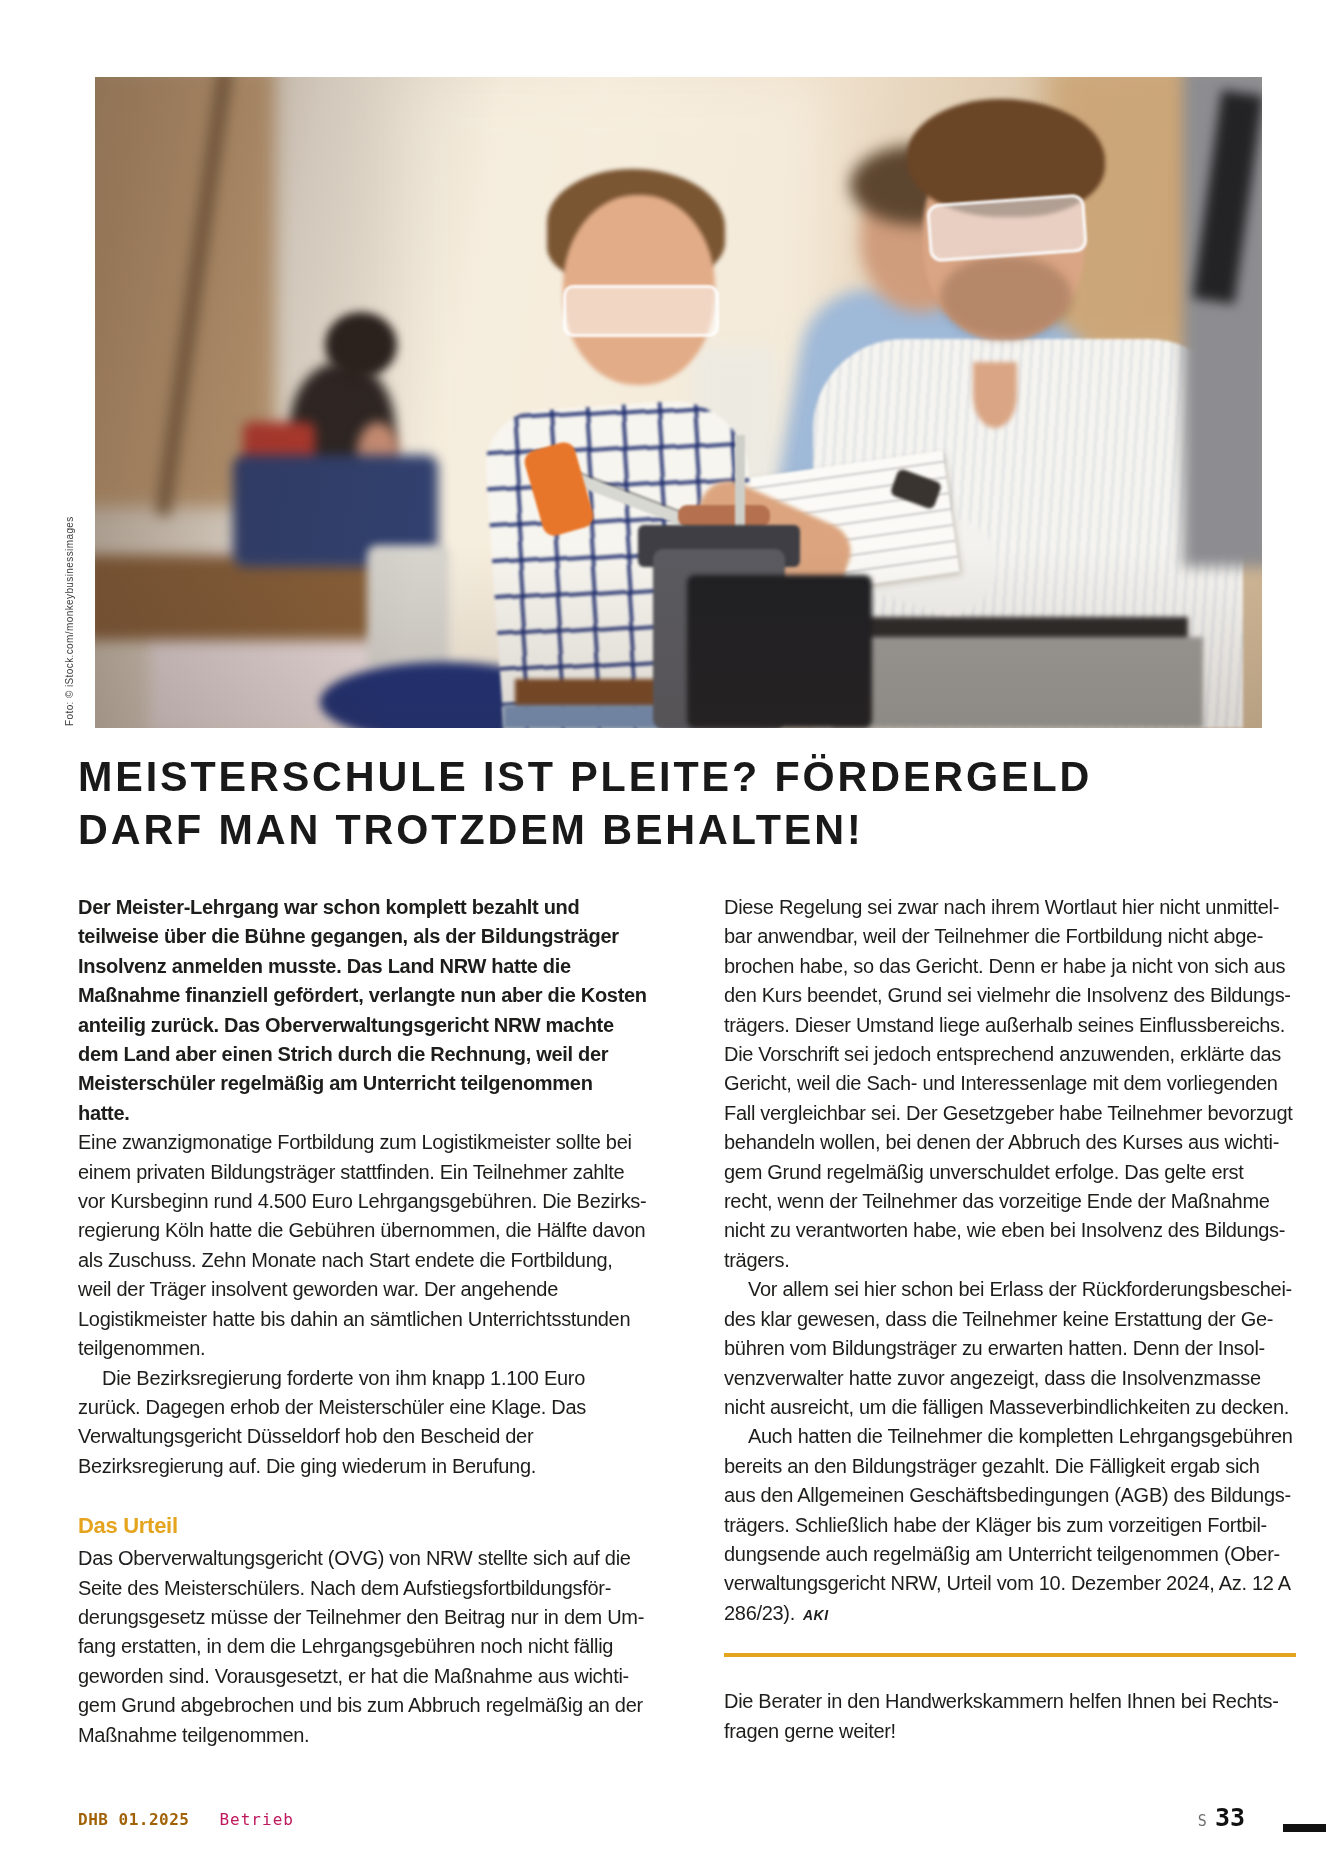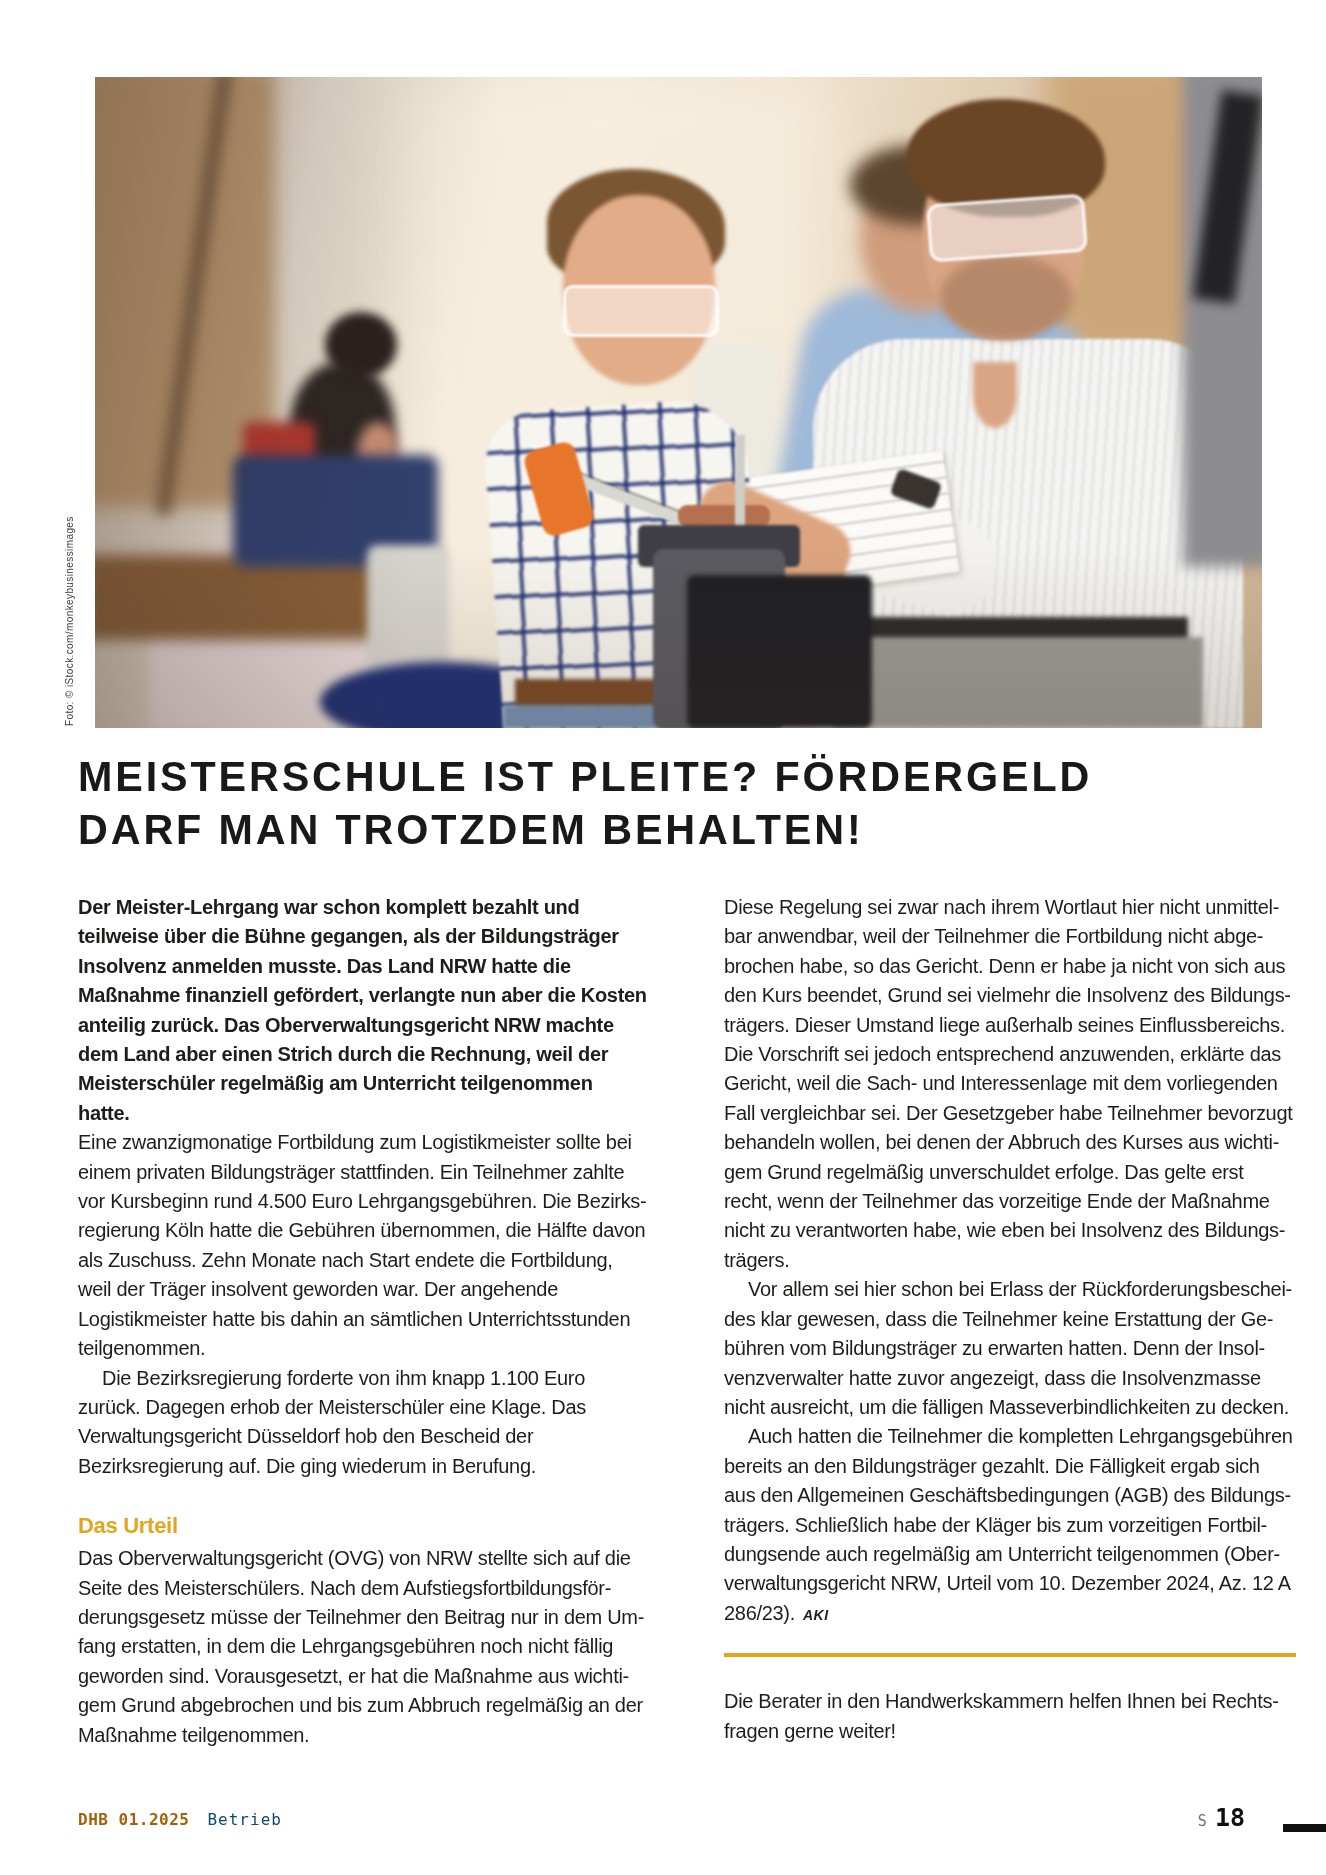"Betrieb" .footer-left .section { color: #0c4a6e -> #be185d; margin-left: 18px -> 30px }
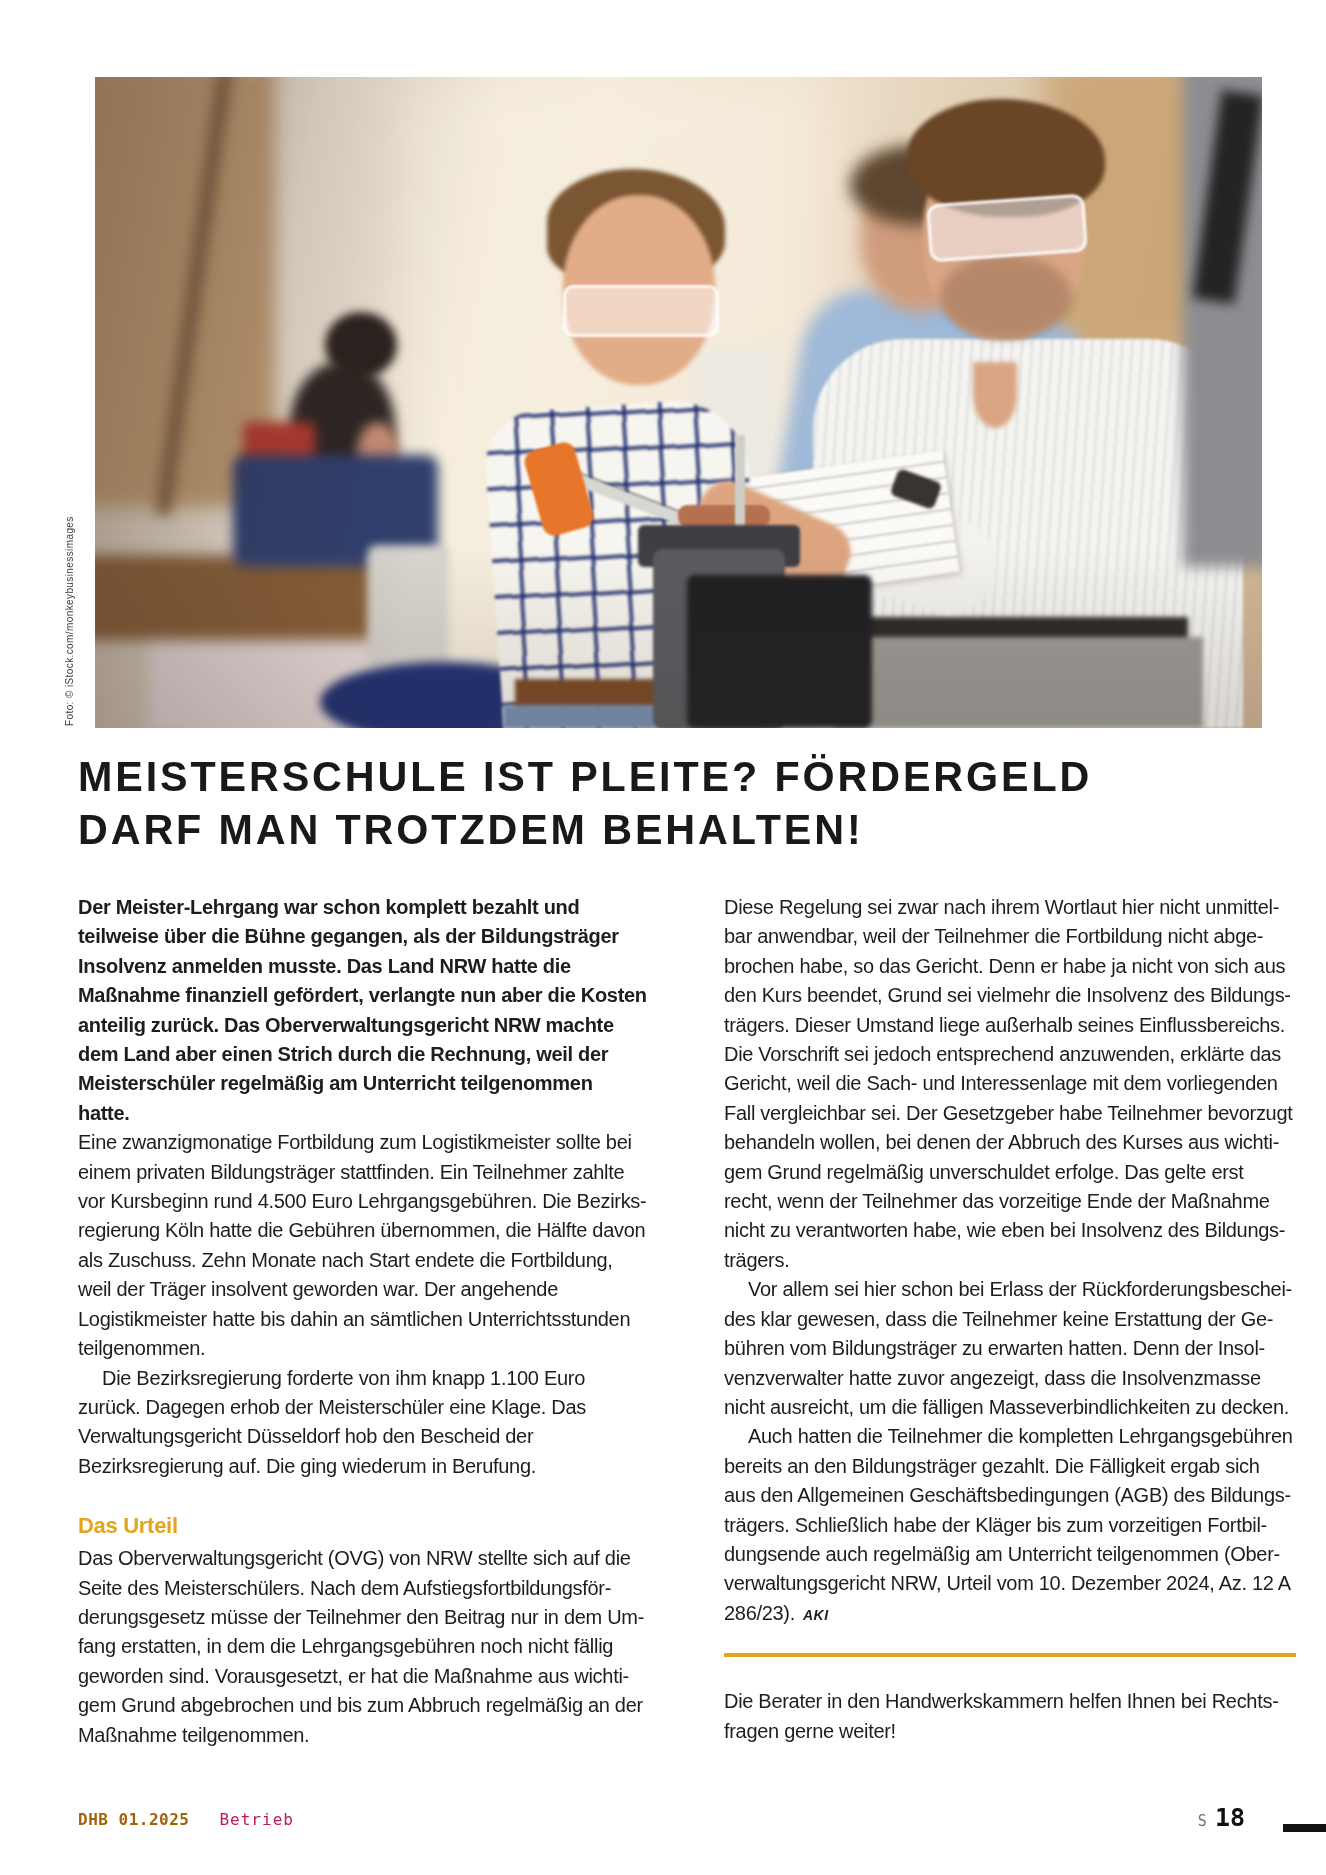"18" span.num { text: 18 -> 33 }
